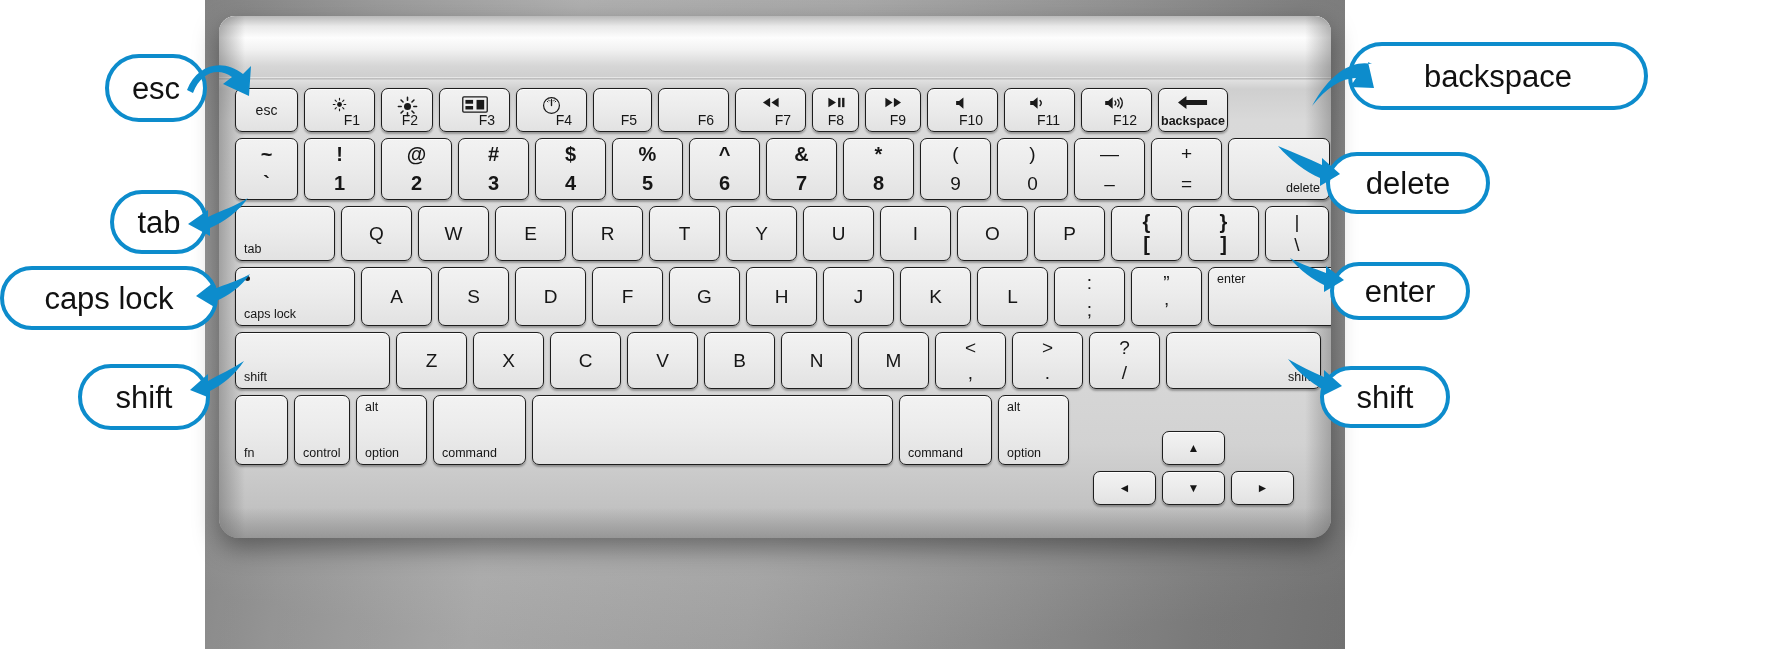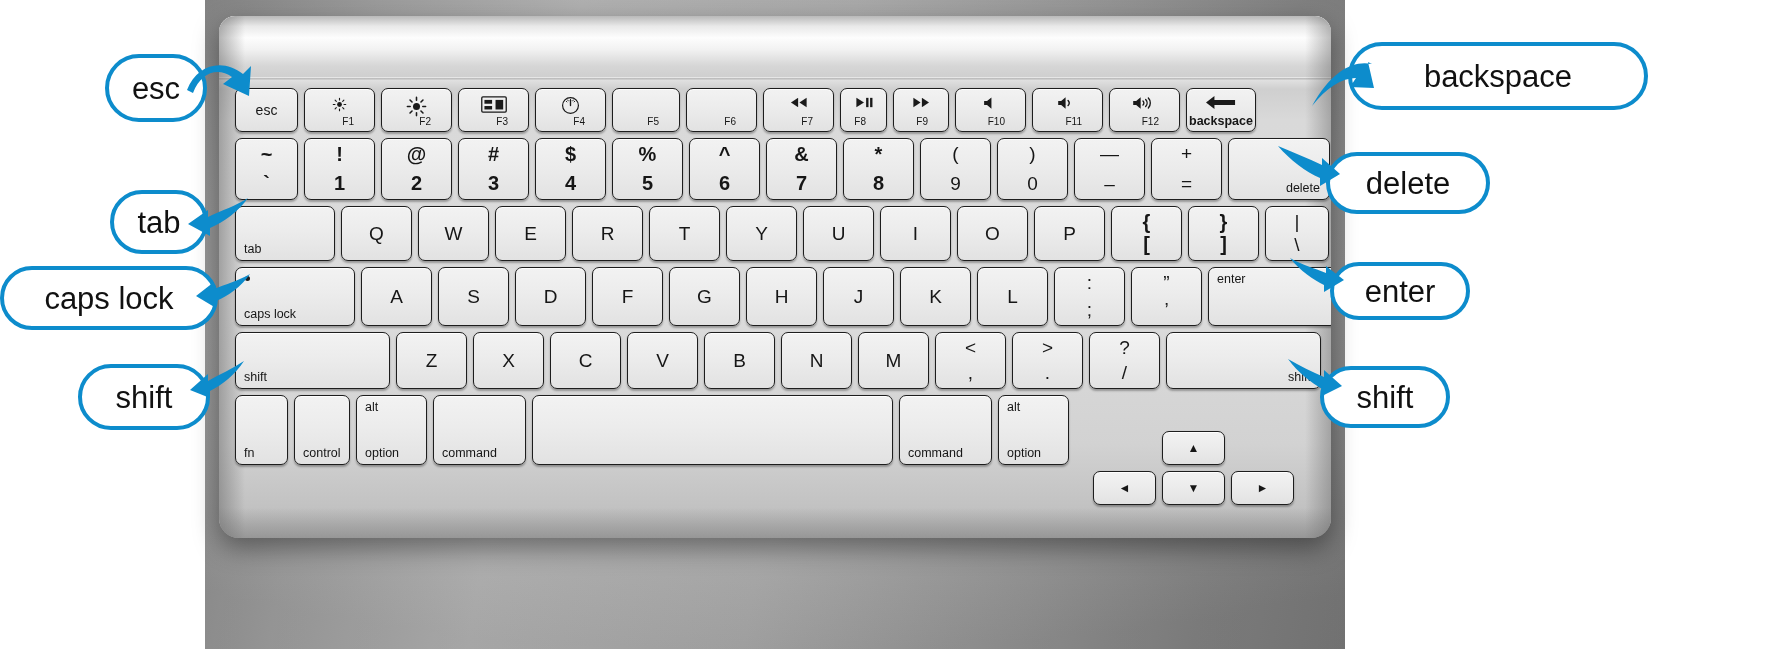"F1" .fn-lbl { font-size: 10px -> 14px; right: 20px -> 14px }
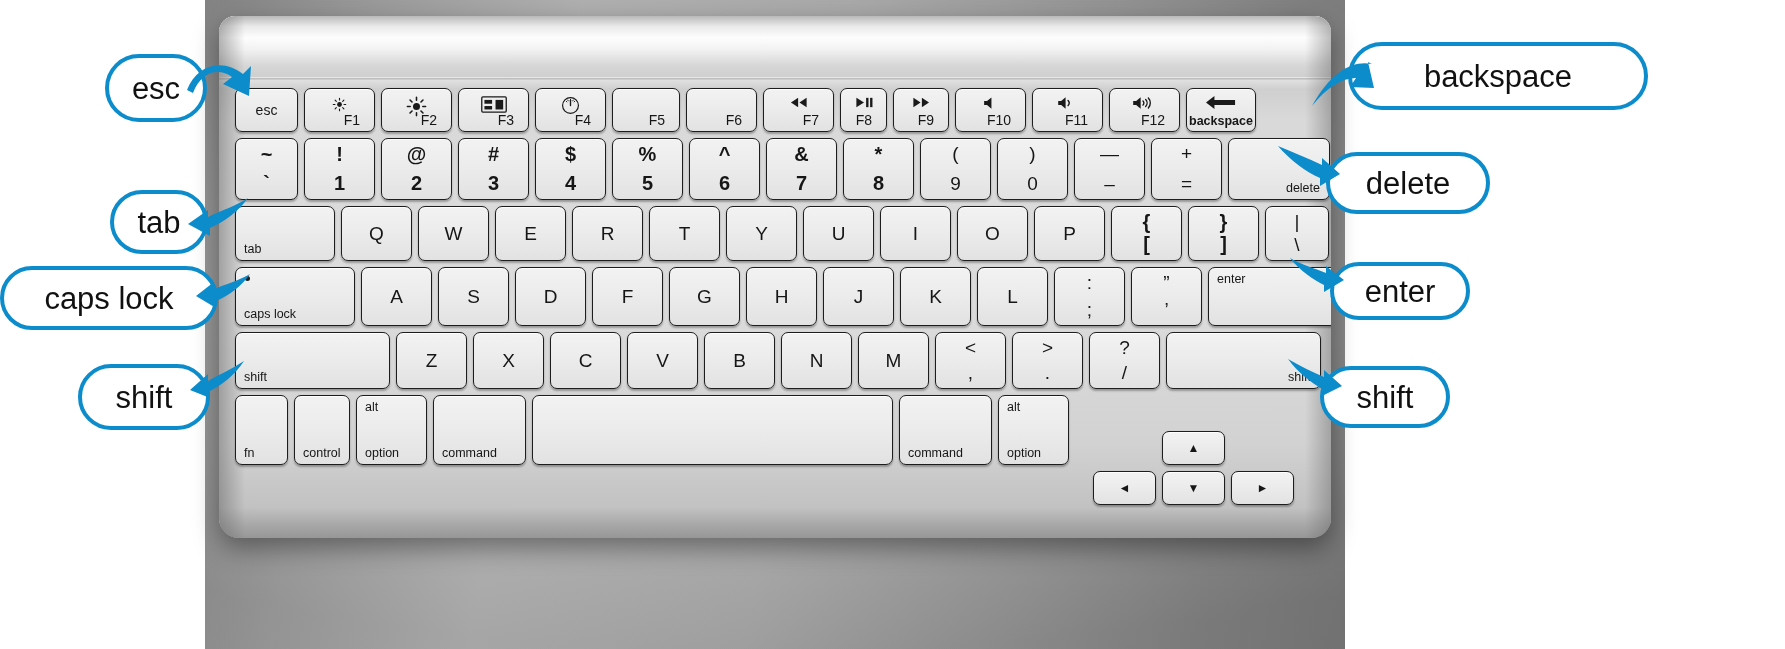"F2" div.key { width: 71px -> 52px }
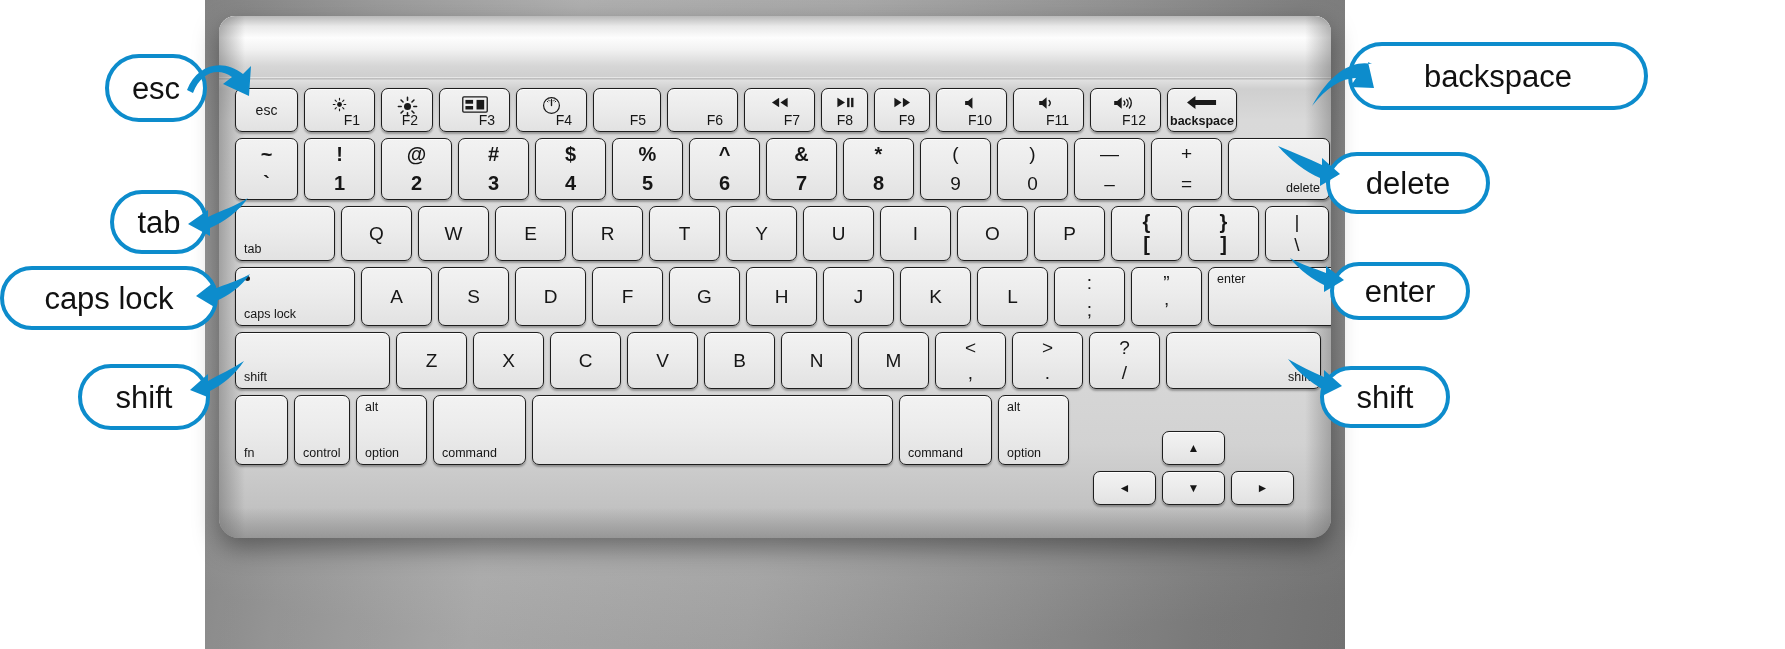"F5" div.key { width: 68px -> 59px }
